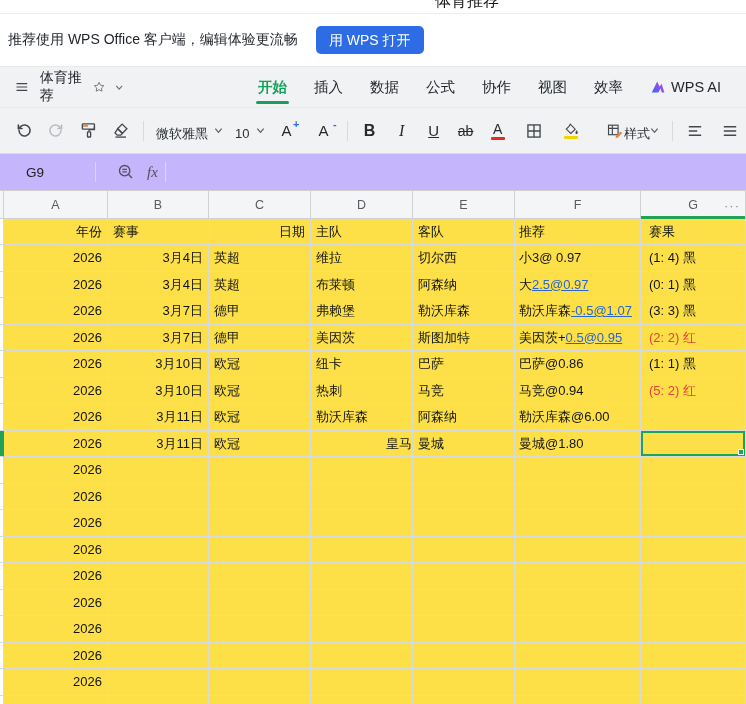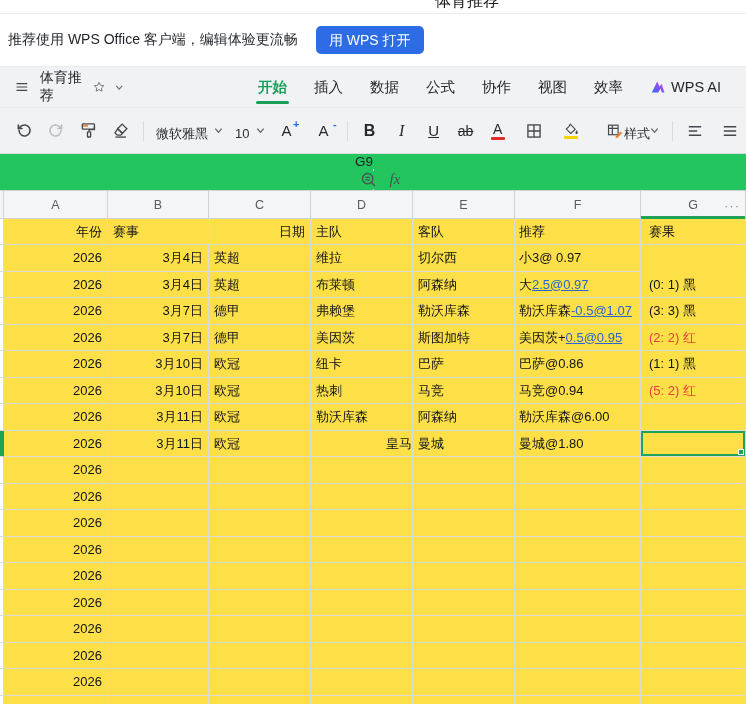"G9" .fxbar { background: #22c55e -> #c4b5fd; flex-direction: column -> none }
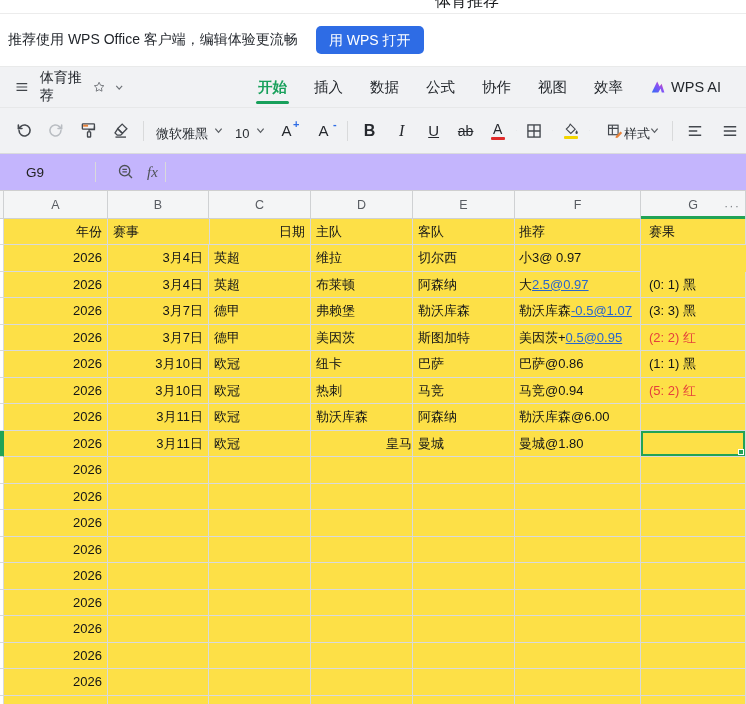"(1: 4) 黑" div.cell { html: none -> <div>(1: 4) 黑</div> }
